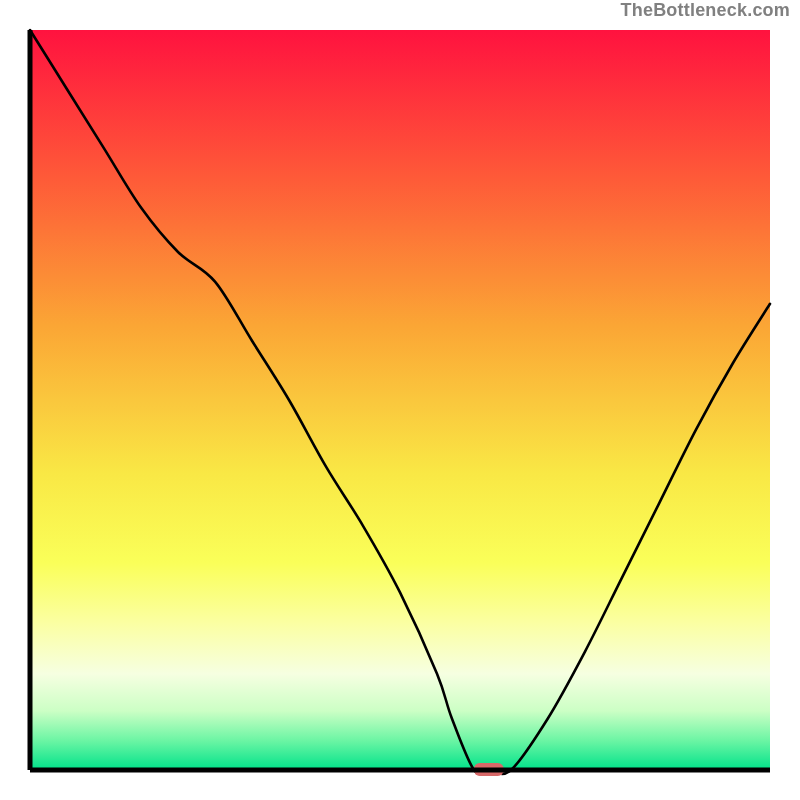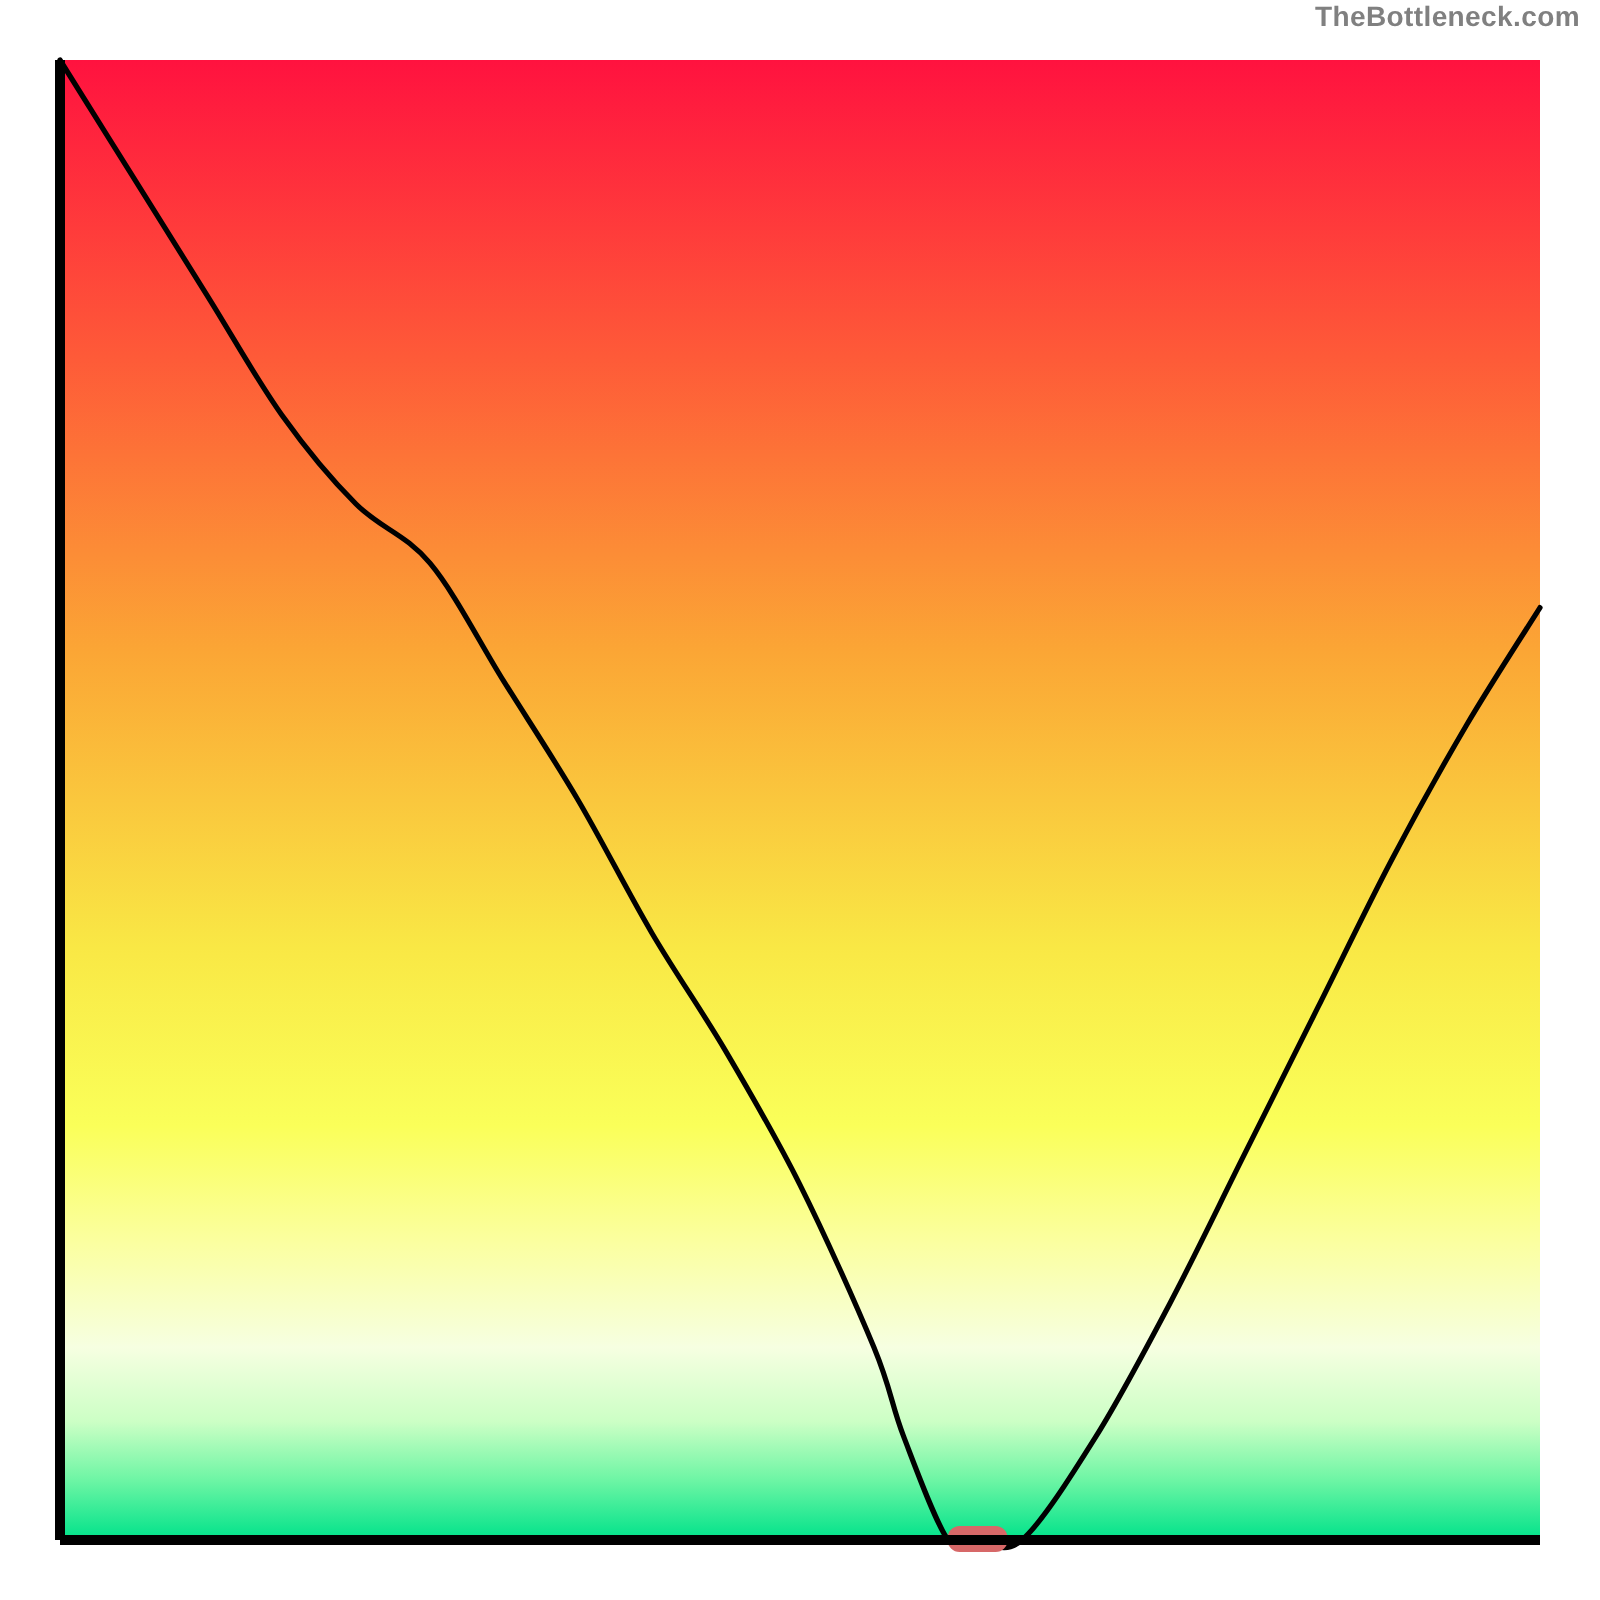"TheBottleneck.com" .attribution { font-size: 14px -> 18px }
